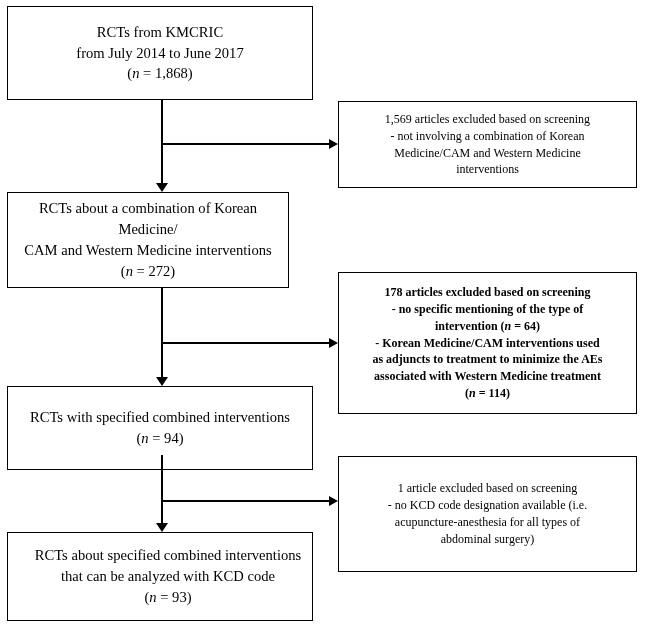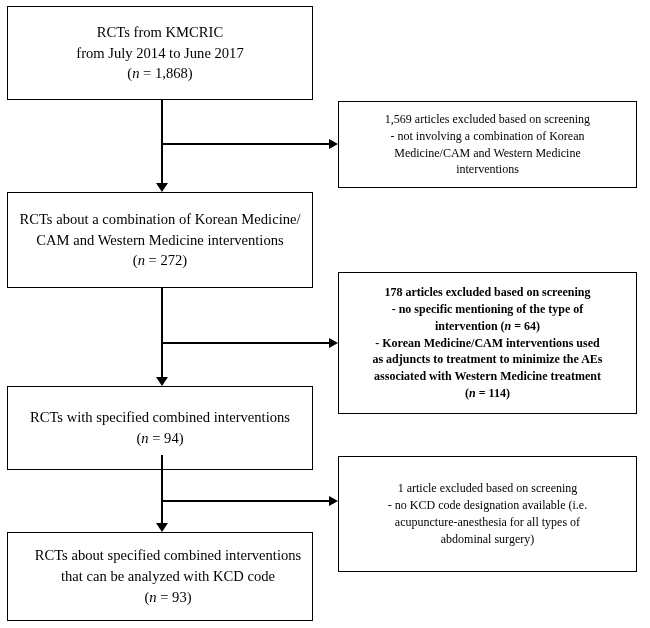"RCTs about a combination of" div.node { width: 306px -> 282px }
